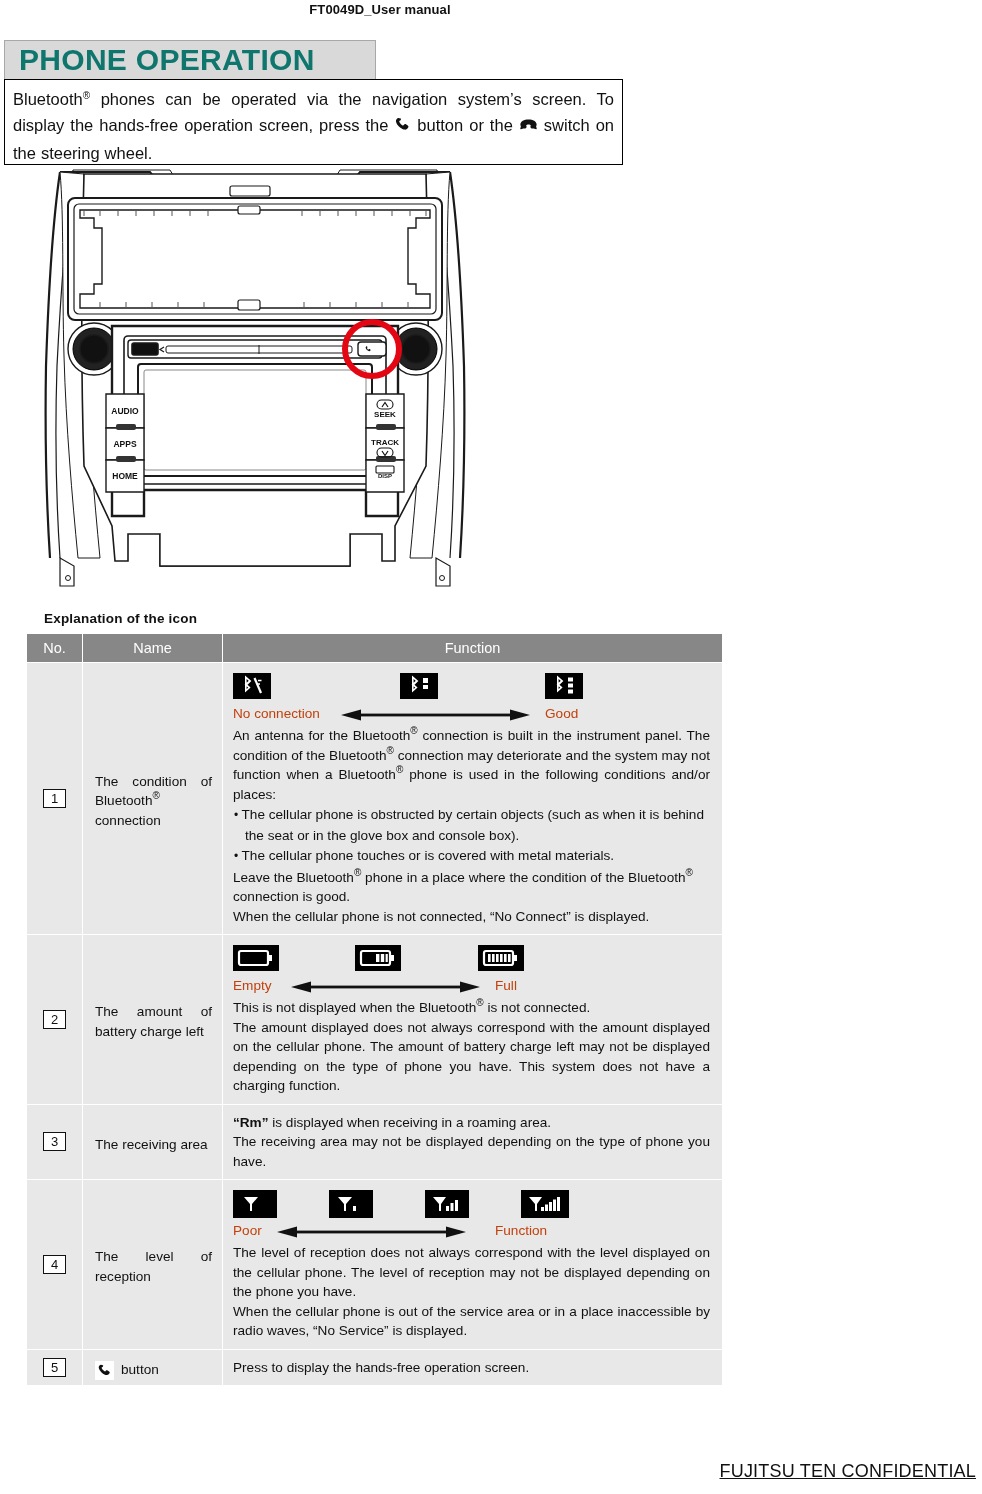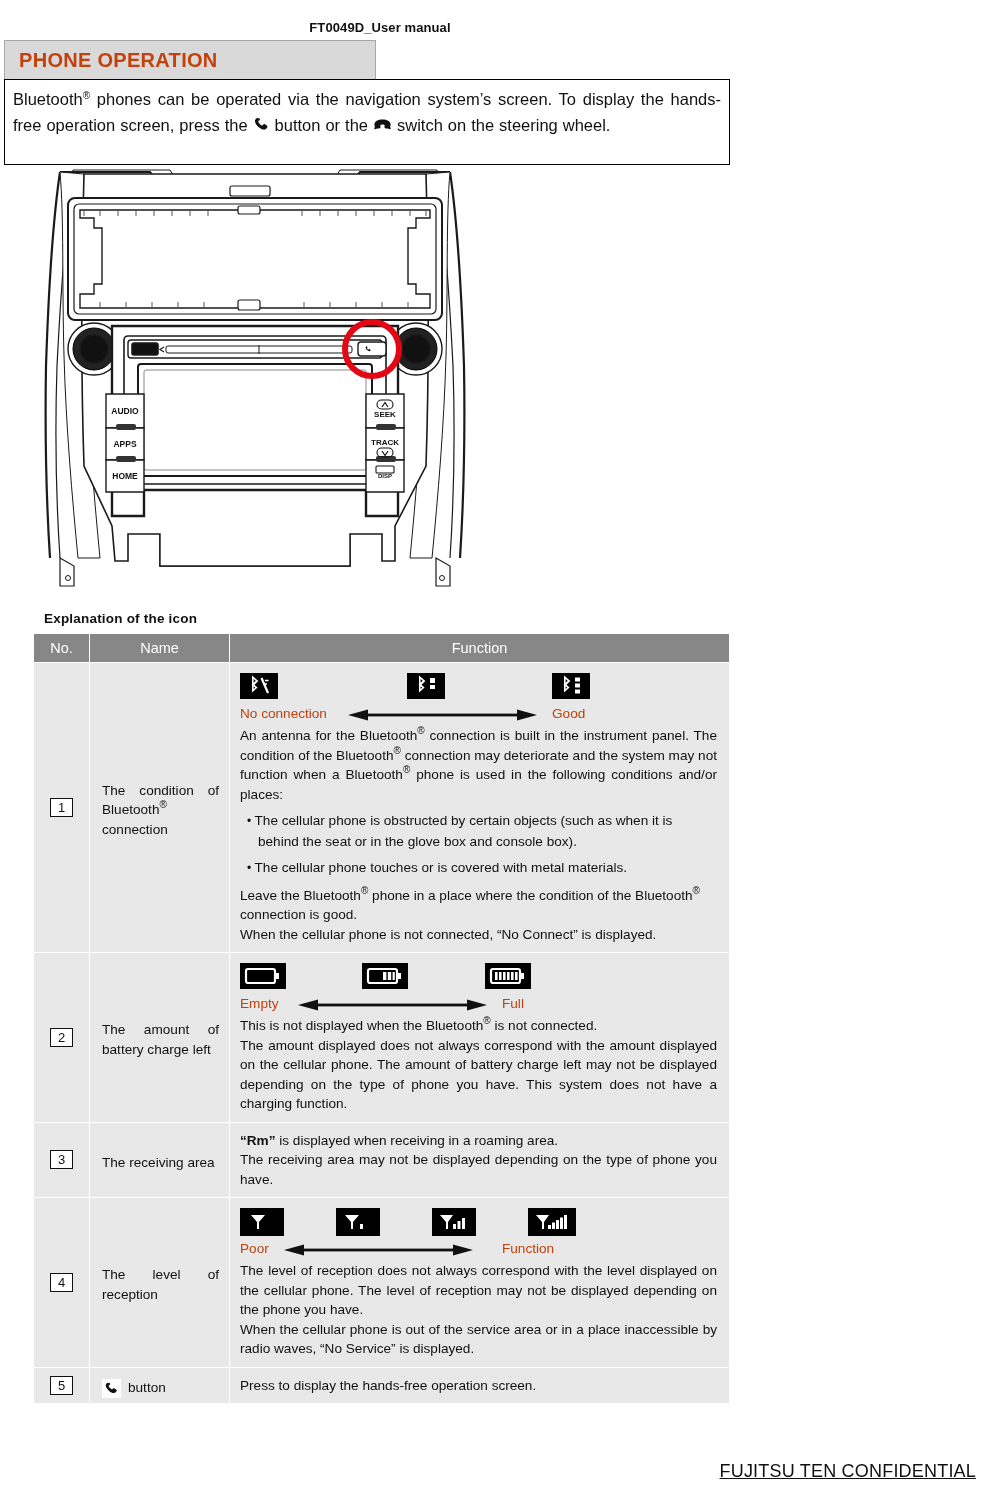"FT0049D_User manual" .running-head { top: 20px -> 2px }
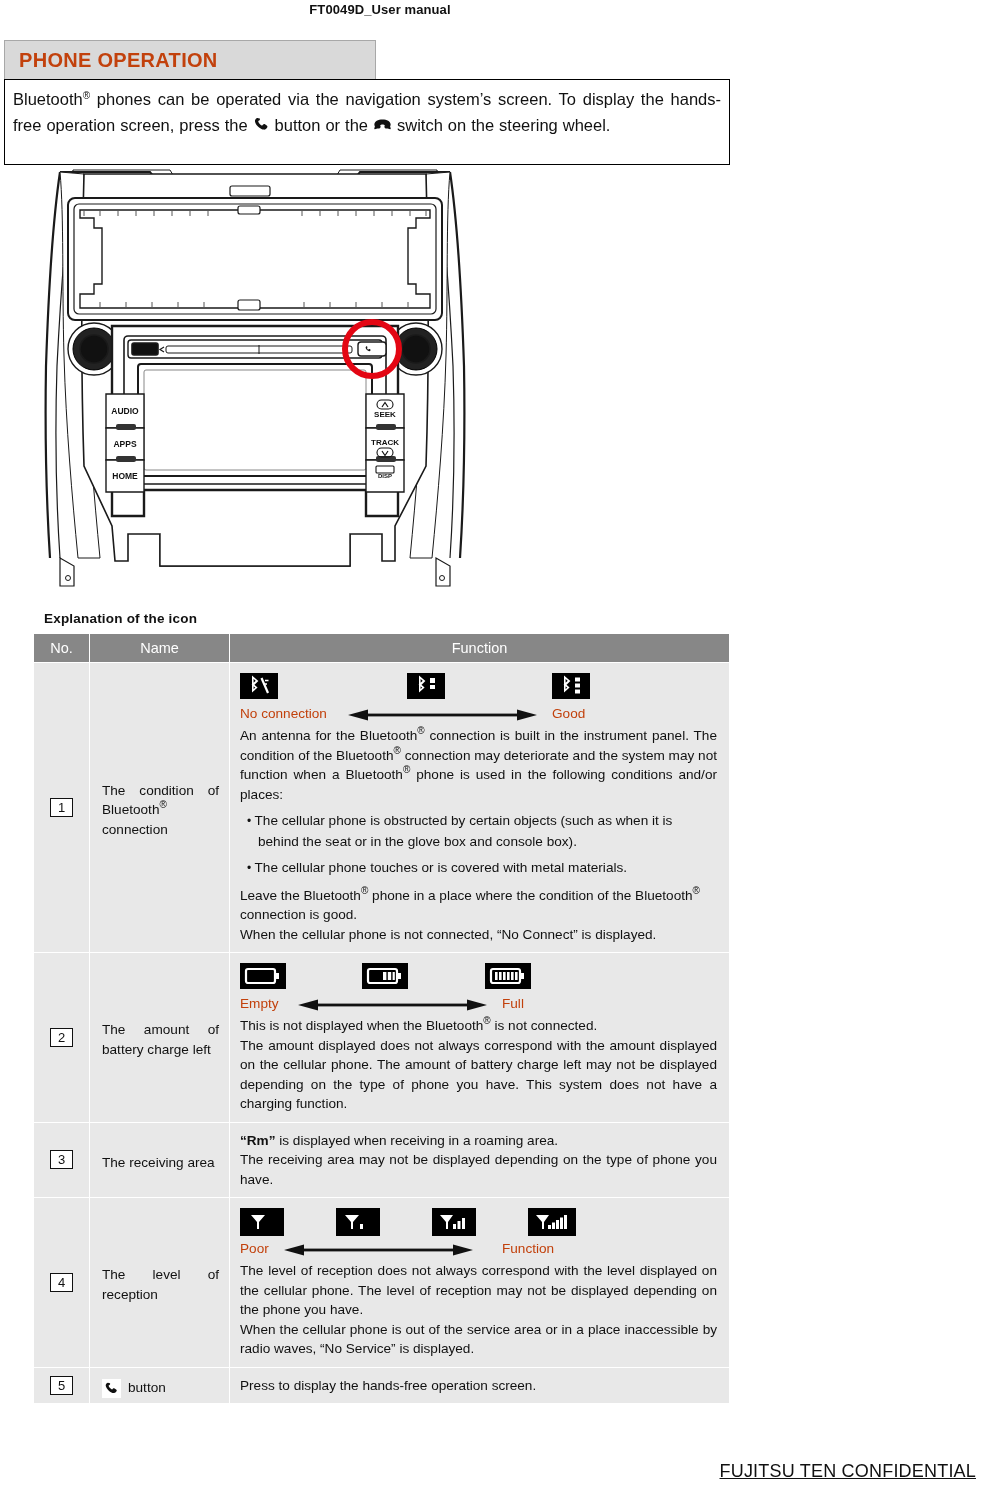"PHONE OPERATION" .section-header .title { color: #c2410c -> #0f766e; font-size: 20px -> 30px }
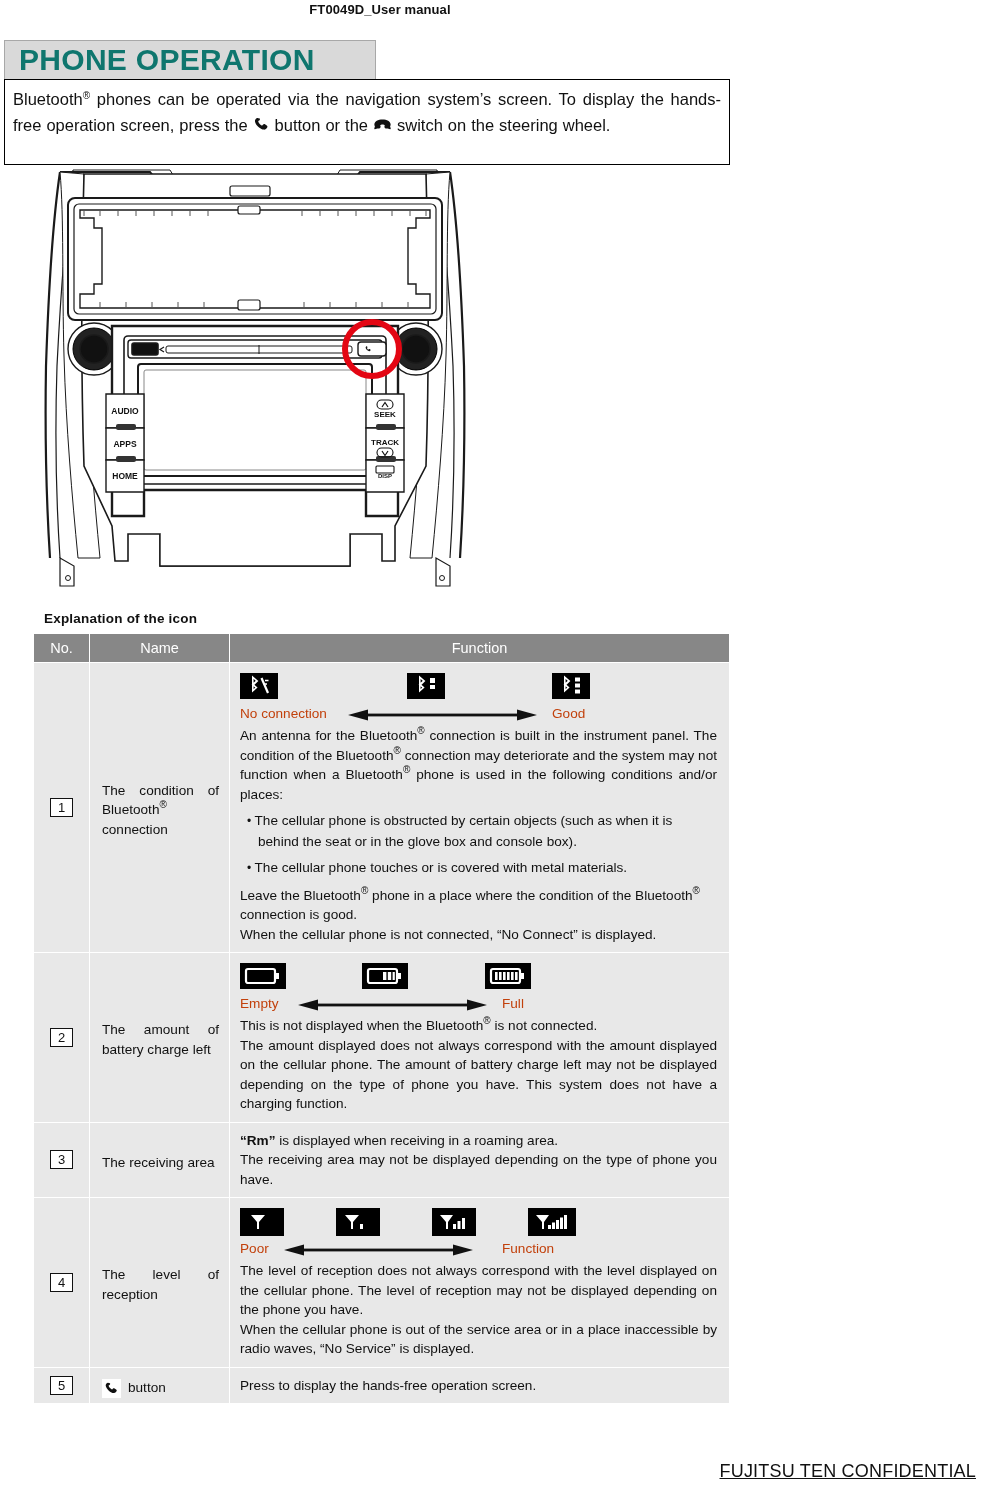"Bluetooth® phones can be operated" .intro-box { width: 726px -> 619px }
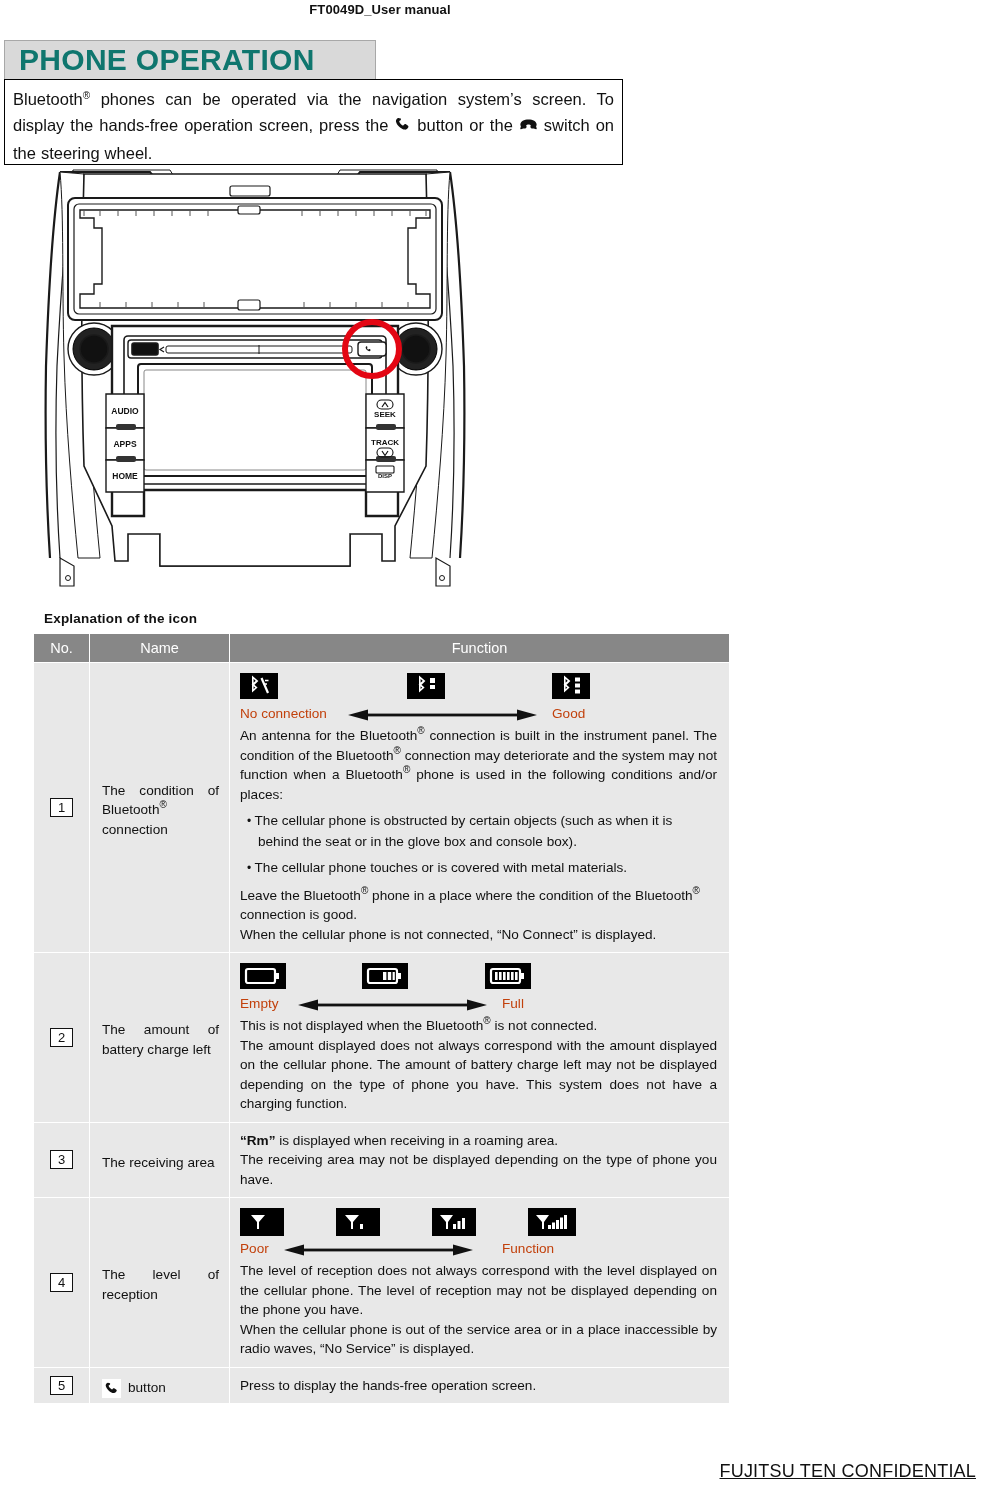"No." .icon-table { left: 33px -> 26px }
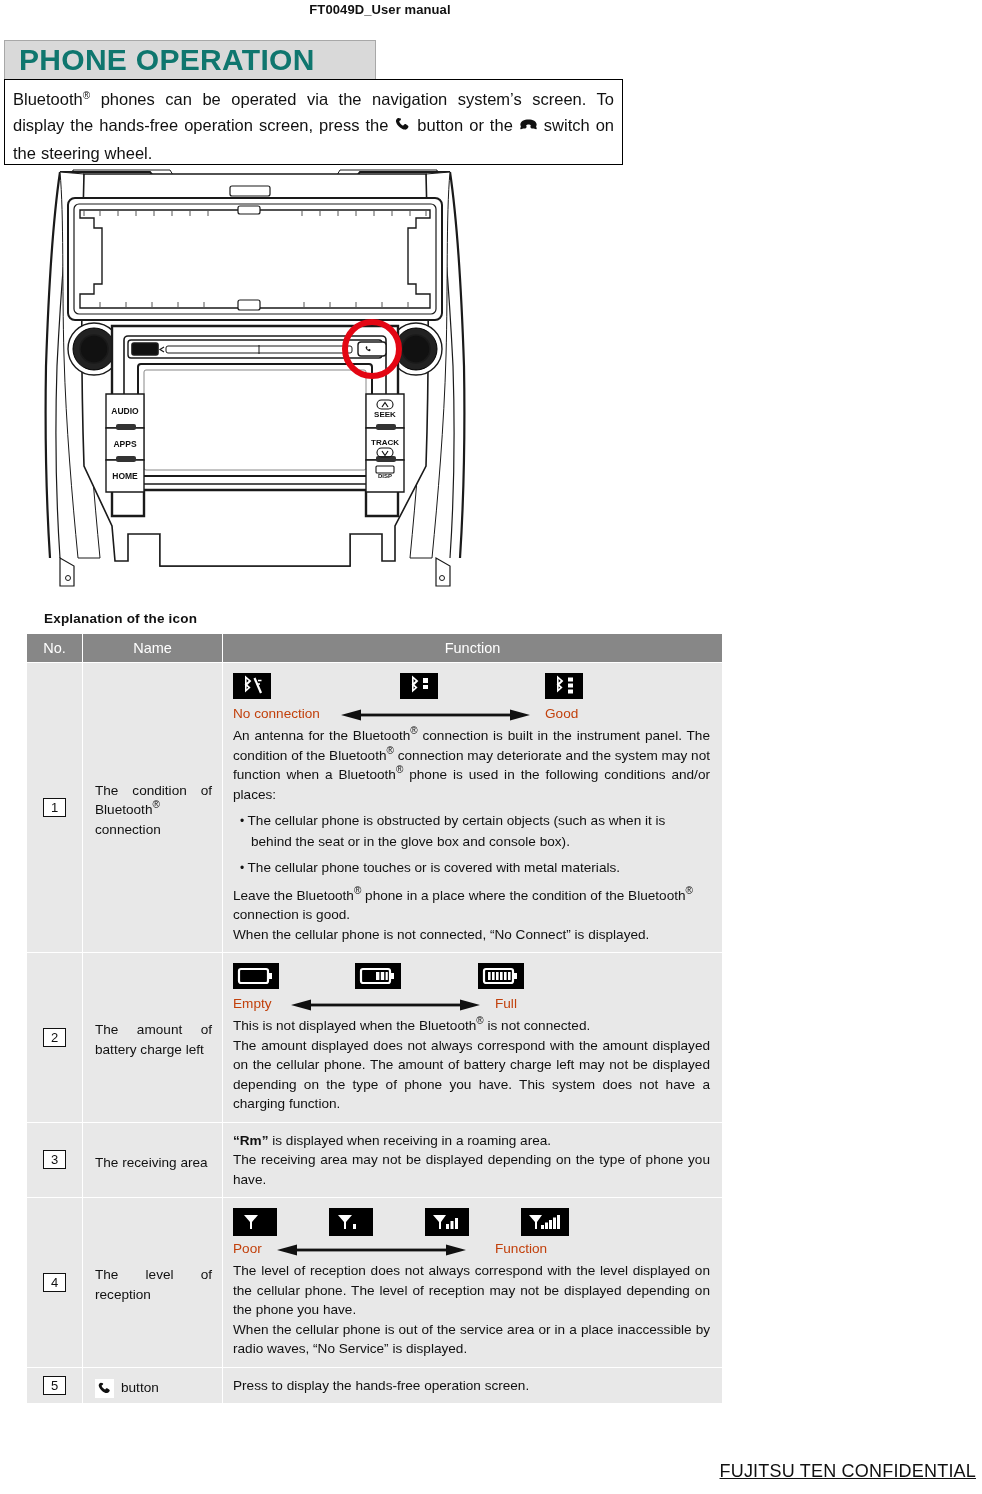"• The cellular phone is" .fn-bullet { margin: 7px -> 1px }
